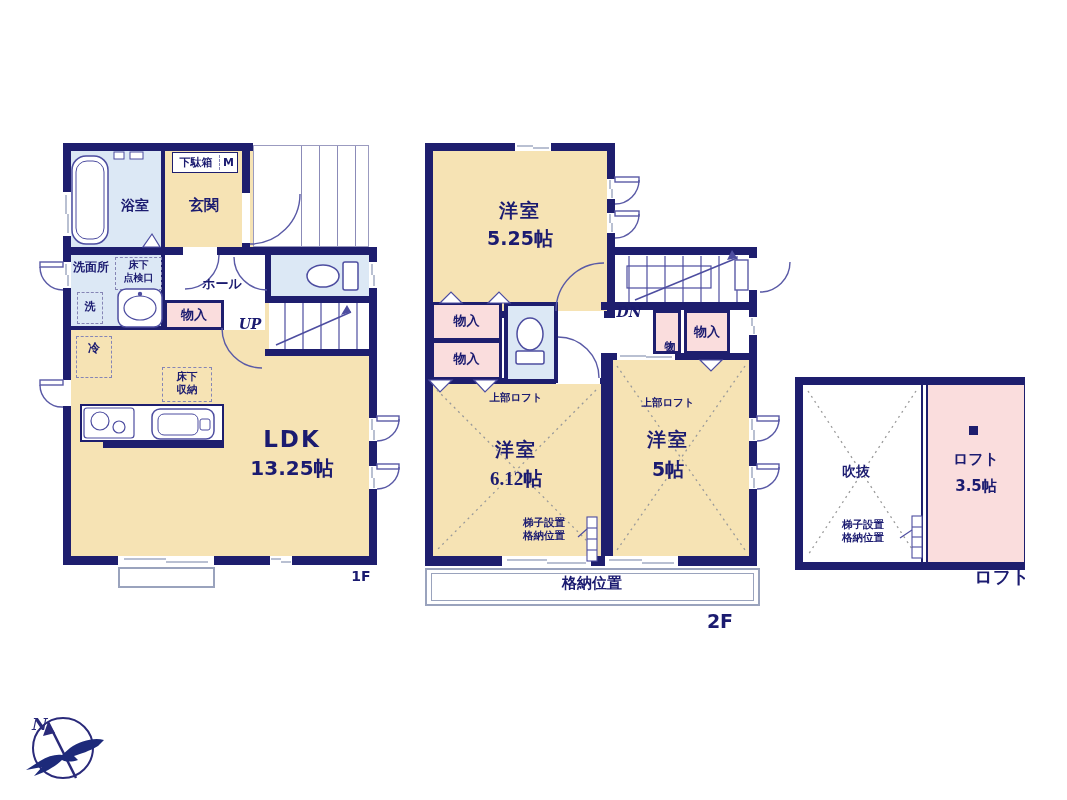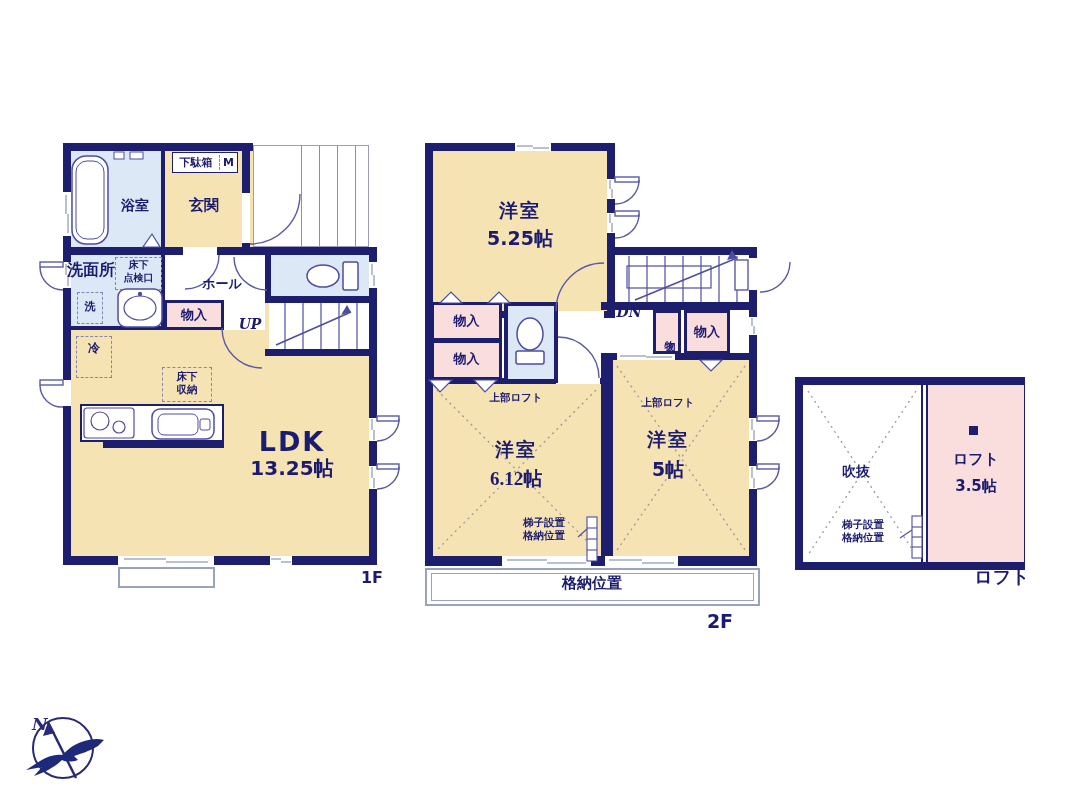"洗面所" div.lab { font-size: 16px -> 12px }
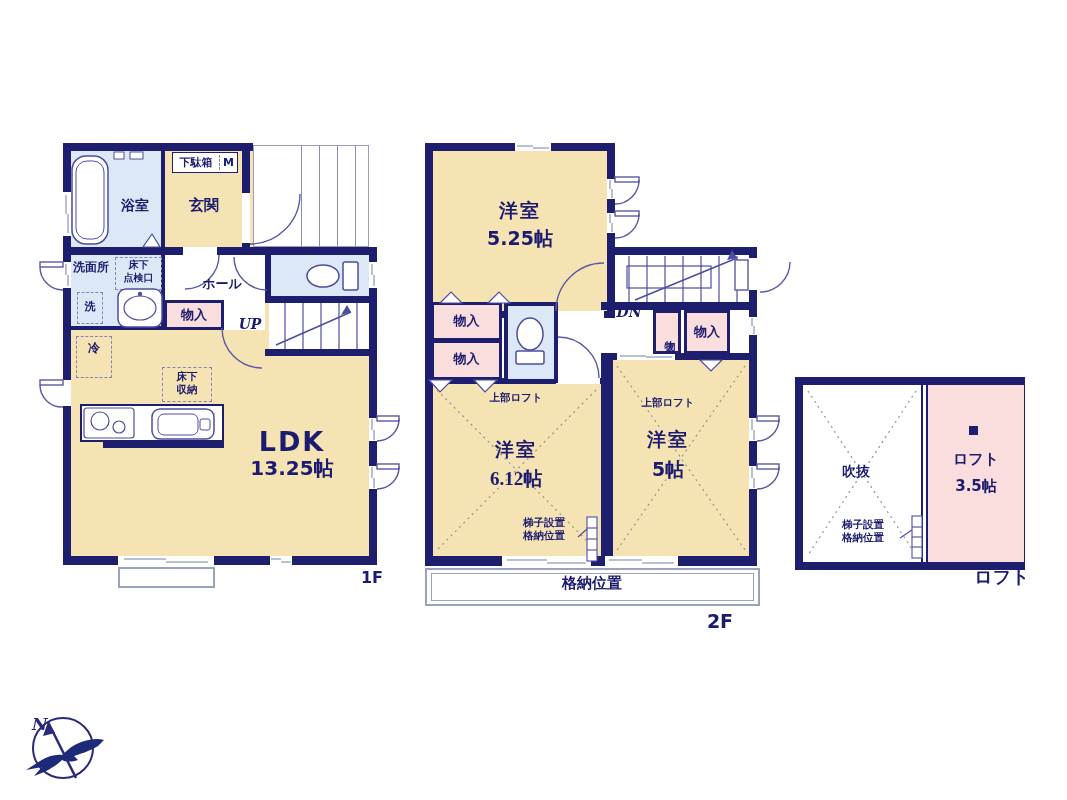"LDK" div.lab { font-size: 27px -> 23px }
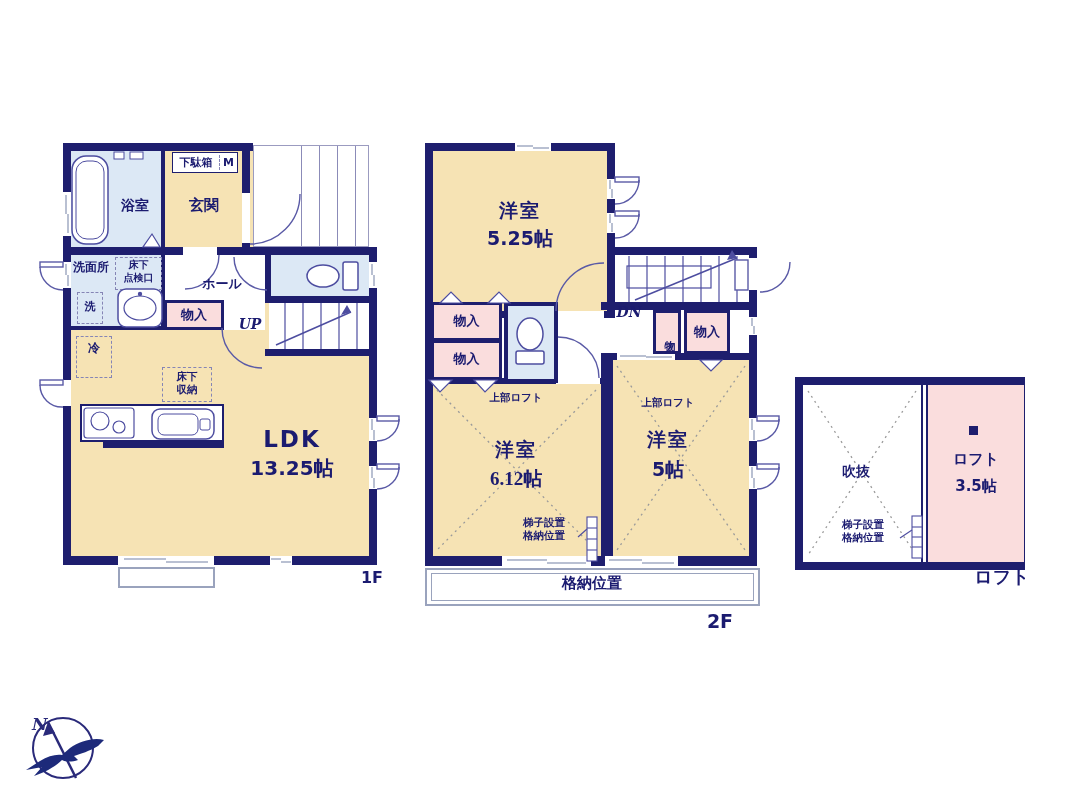"1F" div.lab { font-size: 16px -> 14px; left: 352px -> 341px }
